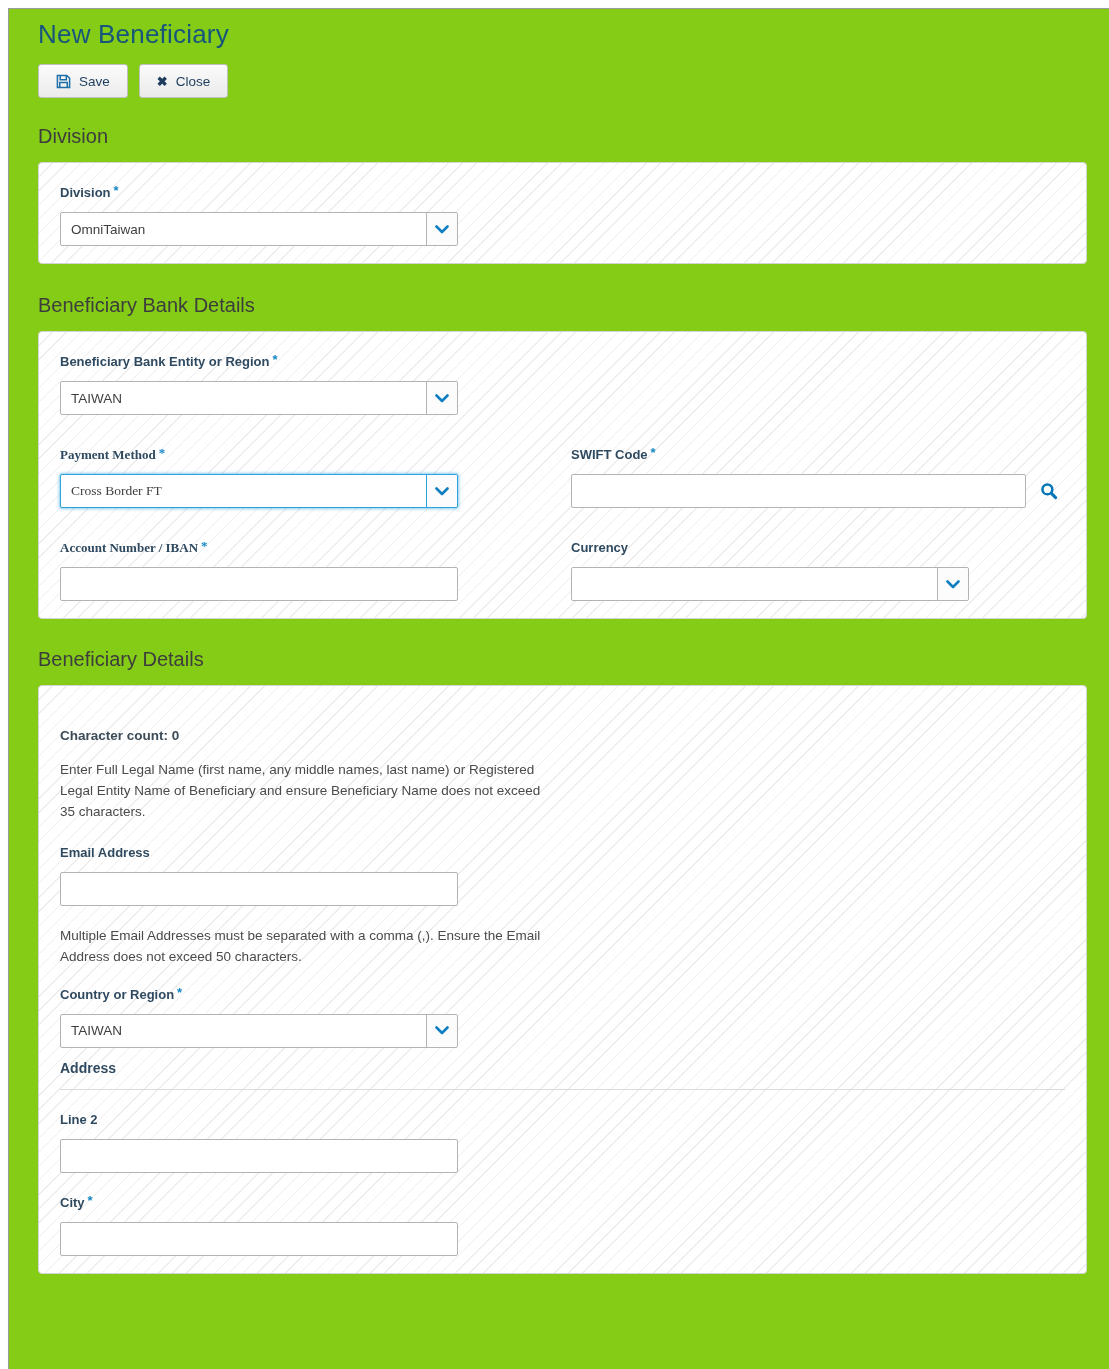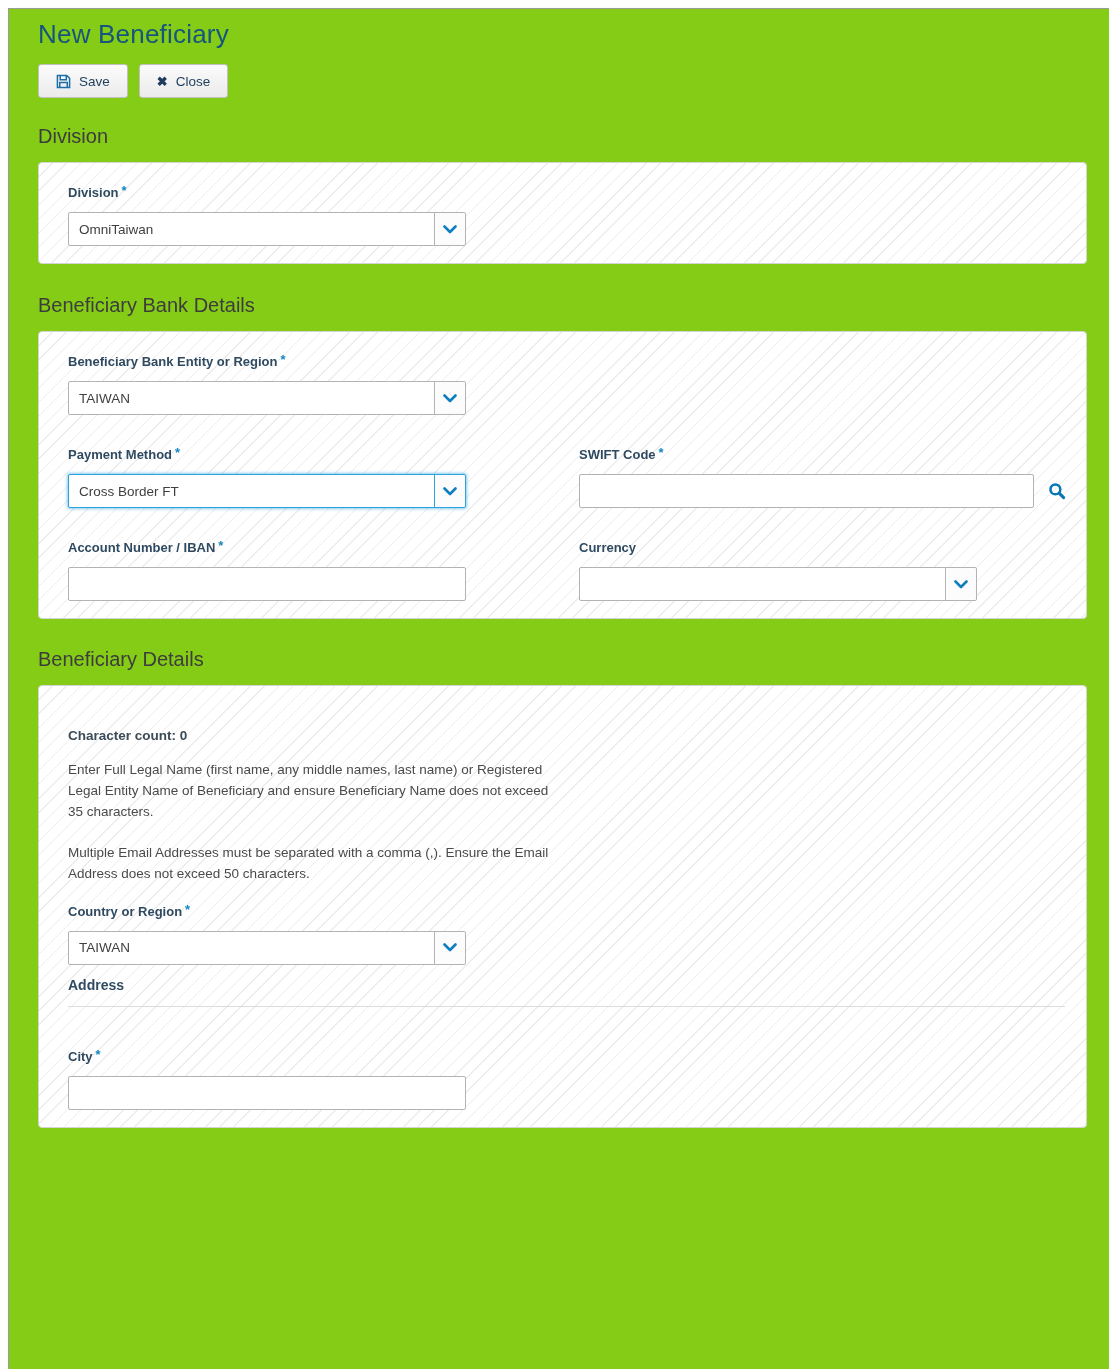"Division *" .panel { padding: 20px 21px 17px 29px -> 20px 21px 17px 21px }
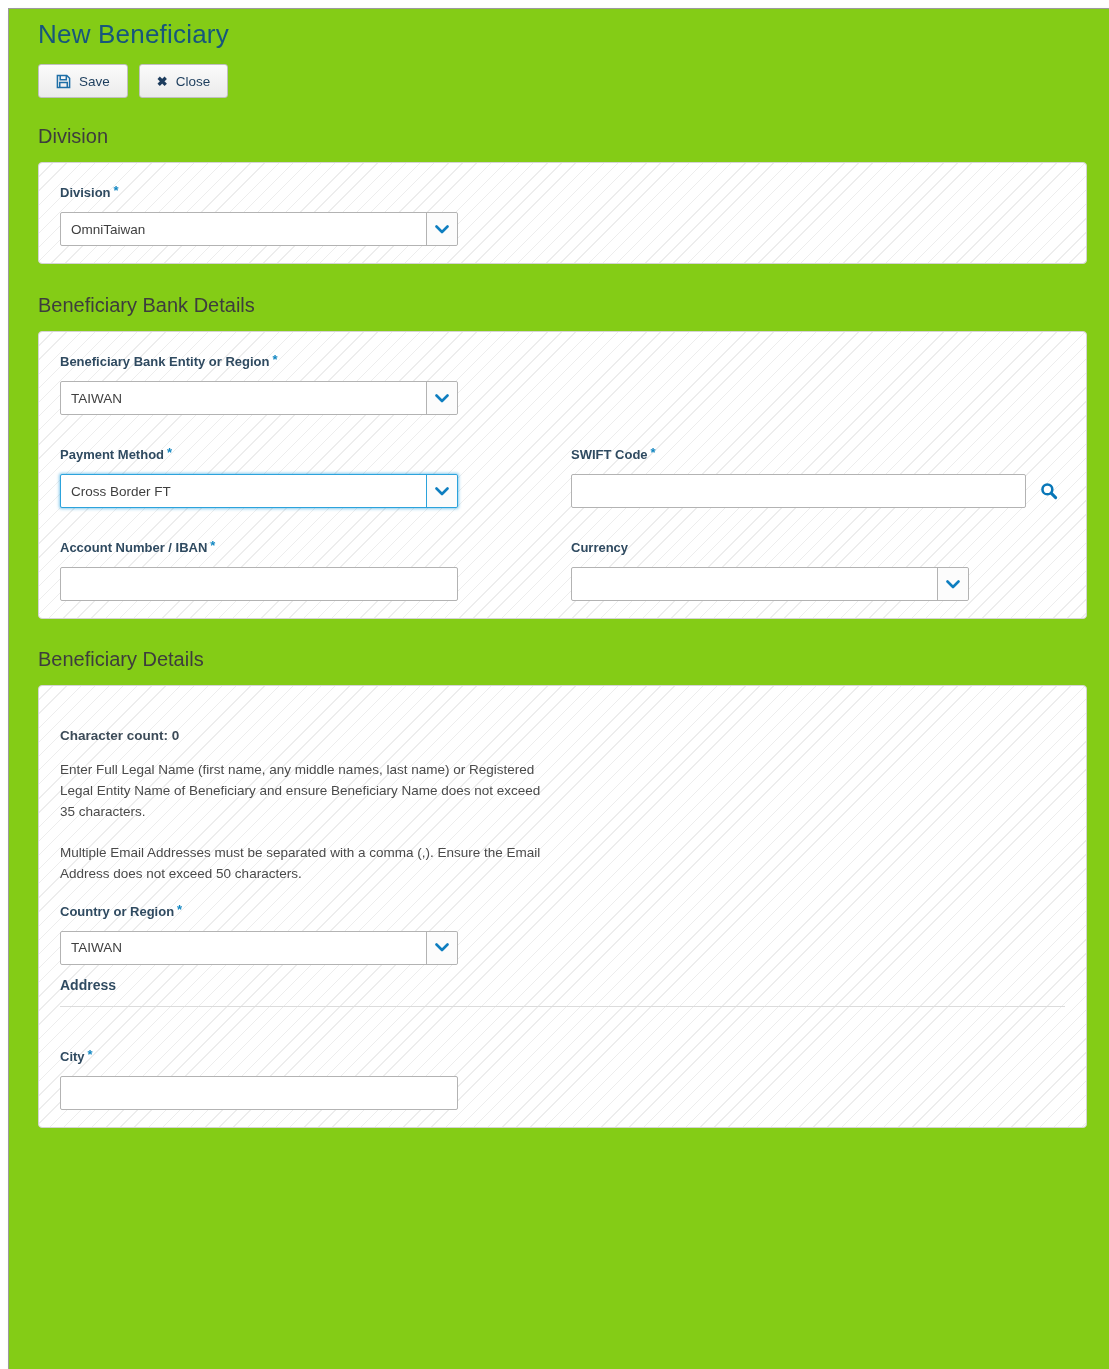"Payment Method *" .col-l { font-family: none -> Liberation Serif, serif }
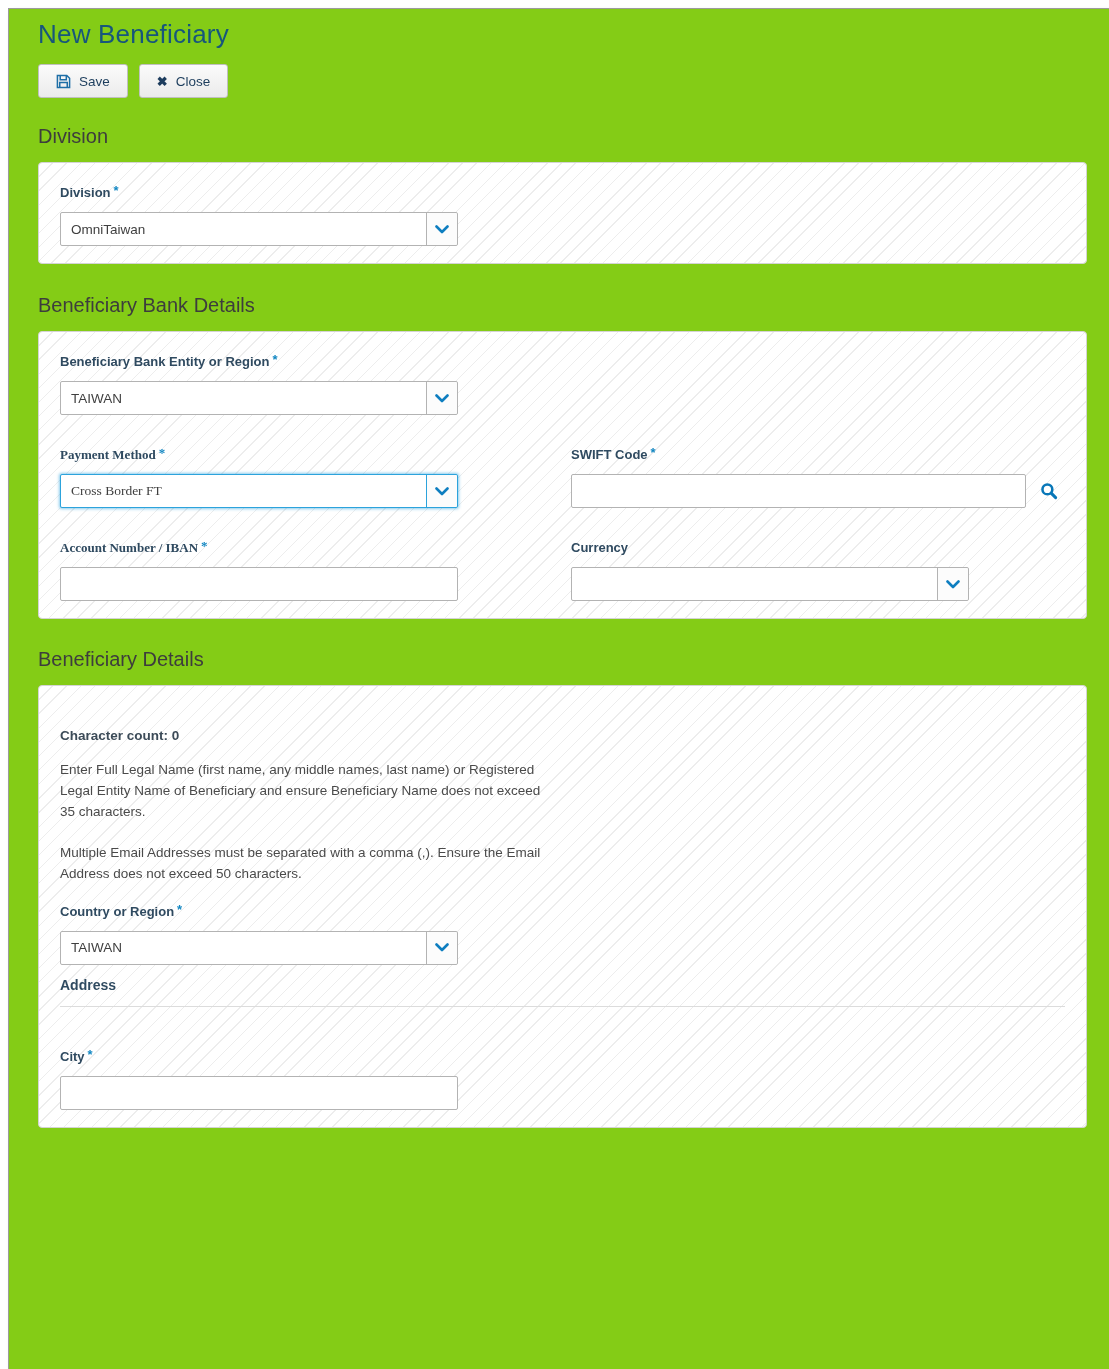"Email Address" div.field { html: none -> <div> <span>Email Address</span> <input> </div> }
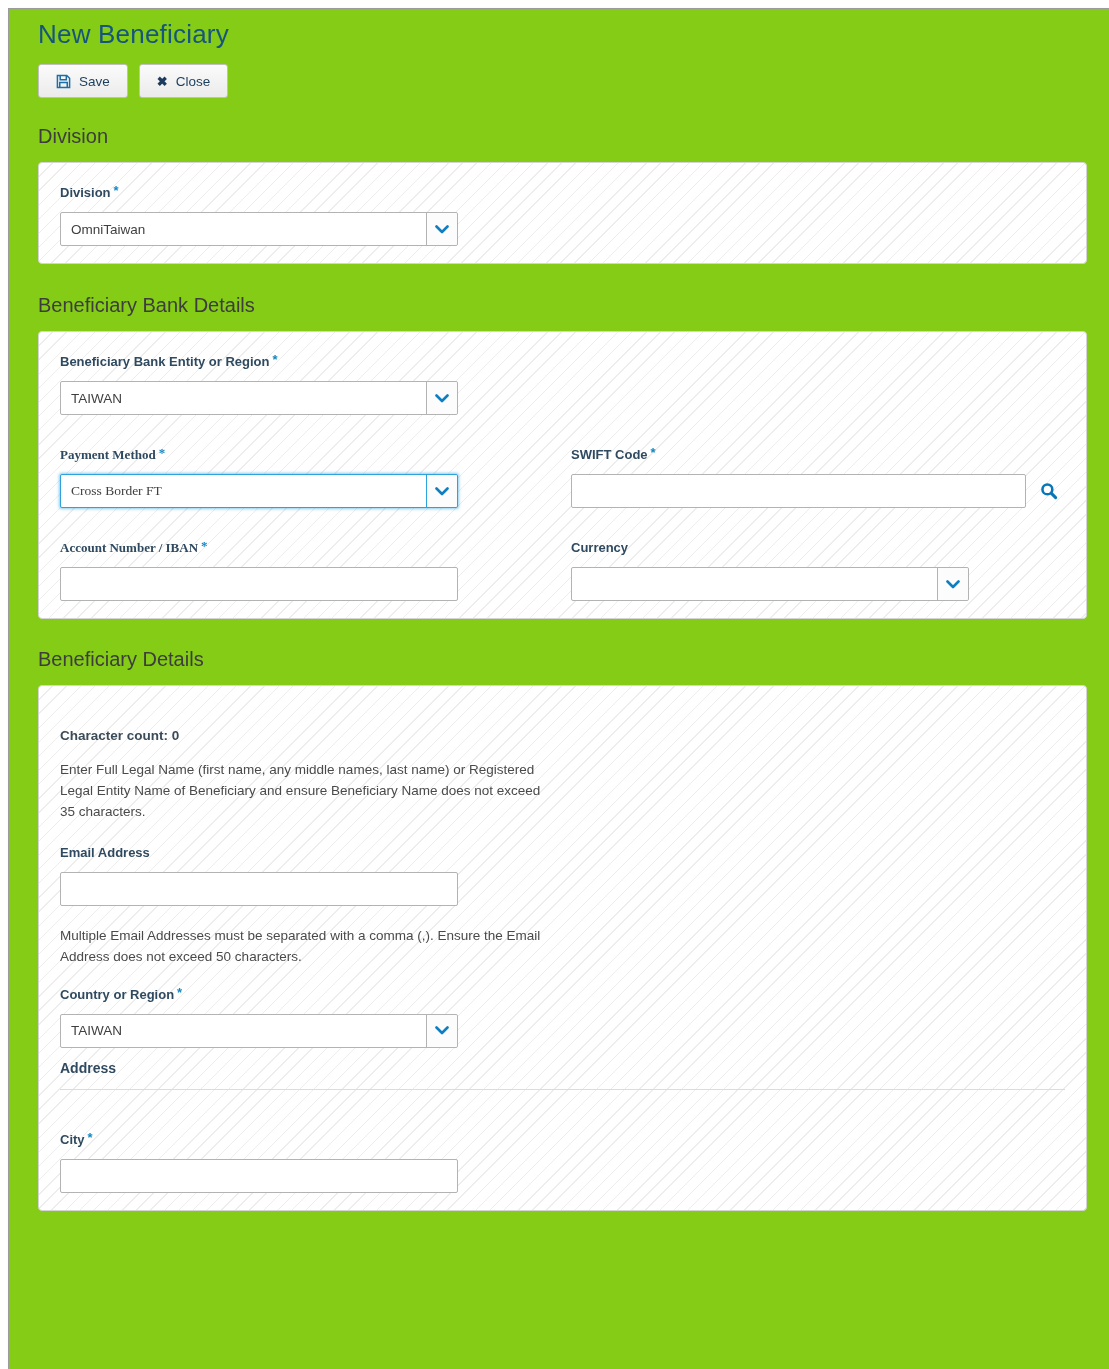"Line 2" div.field { html: none -> <div> <span>Line 2</span> <input> </div> }
